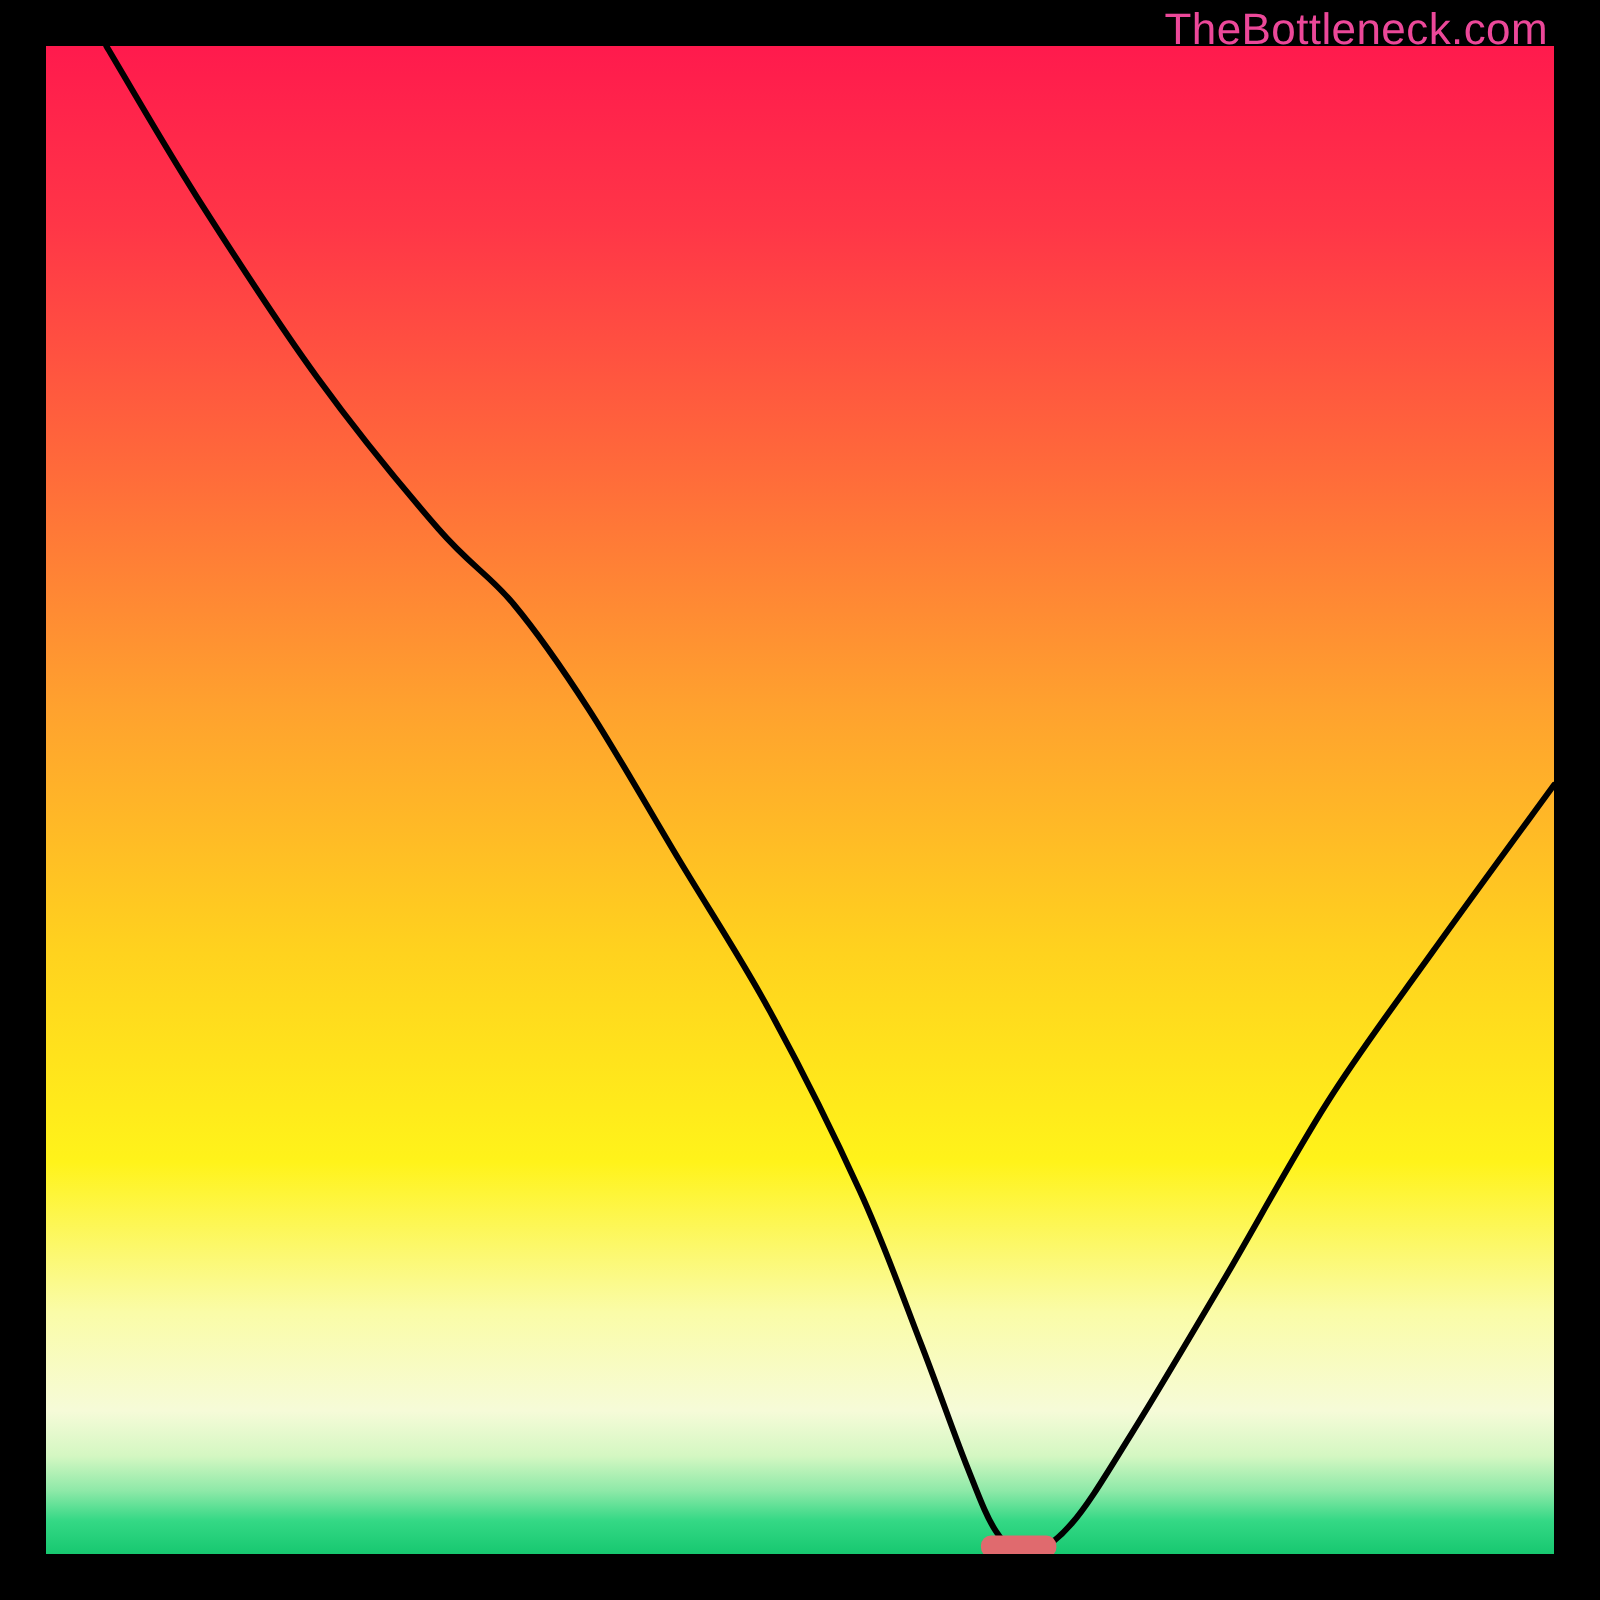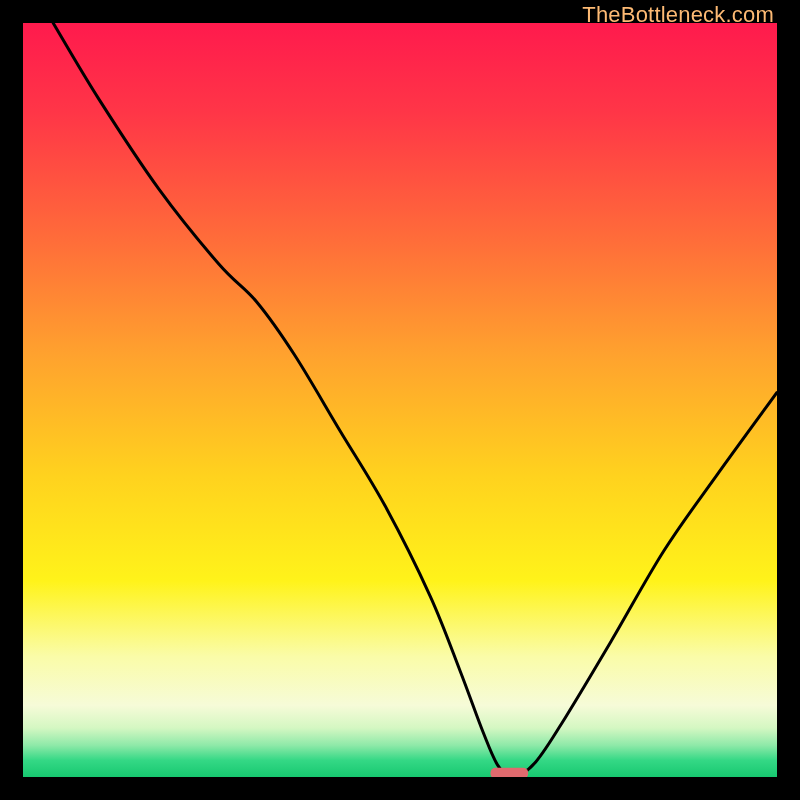"TheBottleneck.com" .watermark { color: #fdba74 -> #ec4899 }
